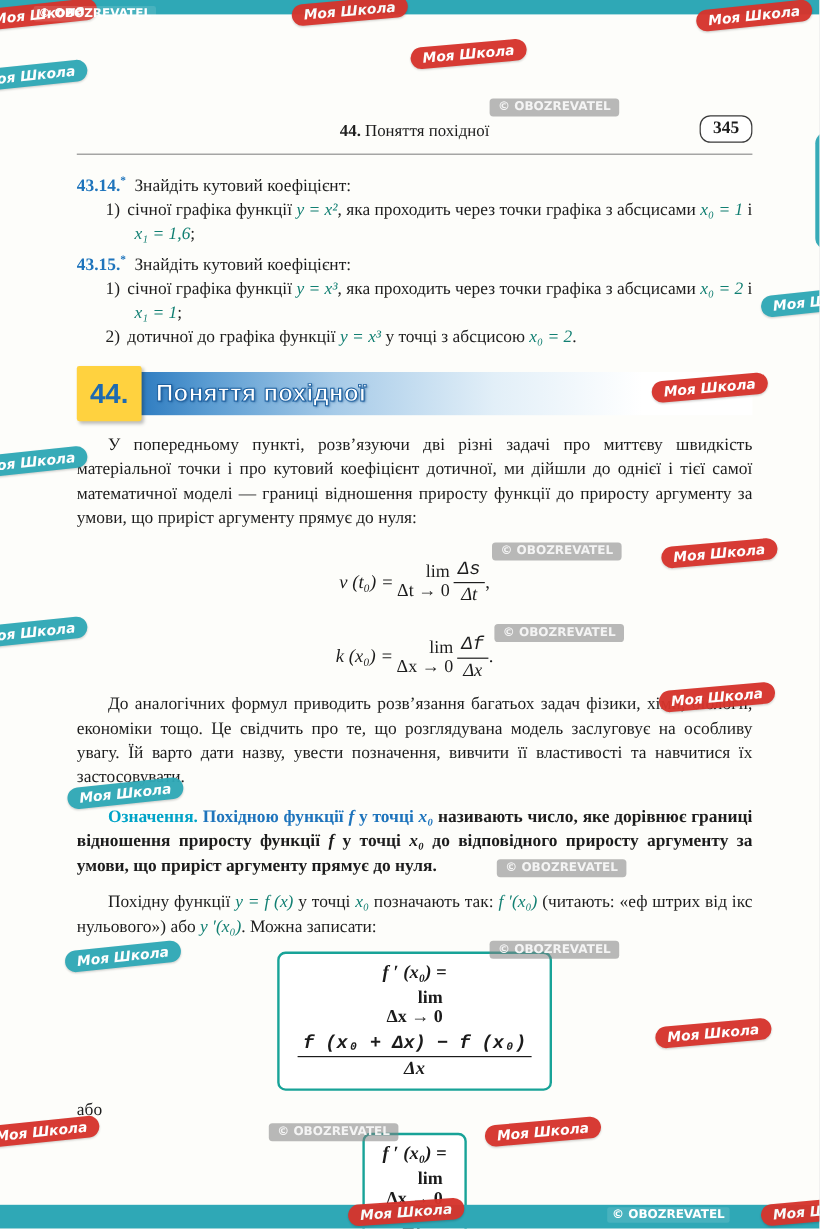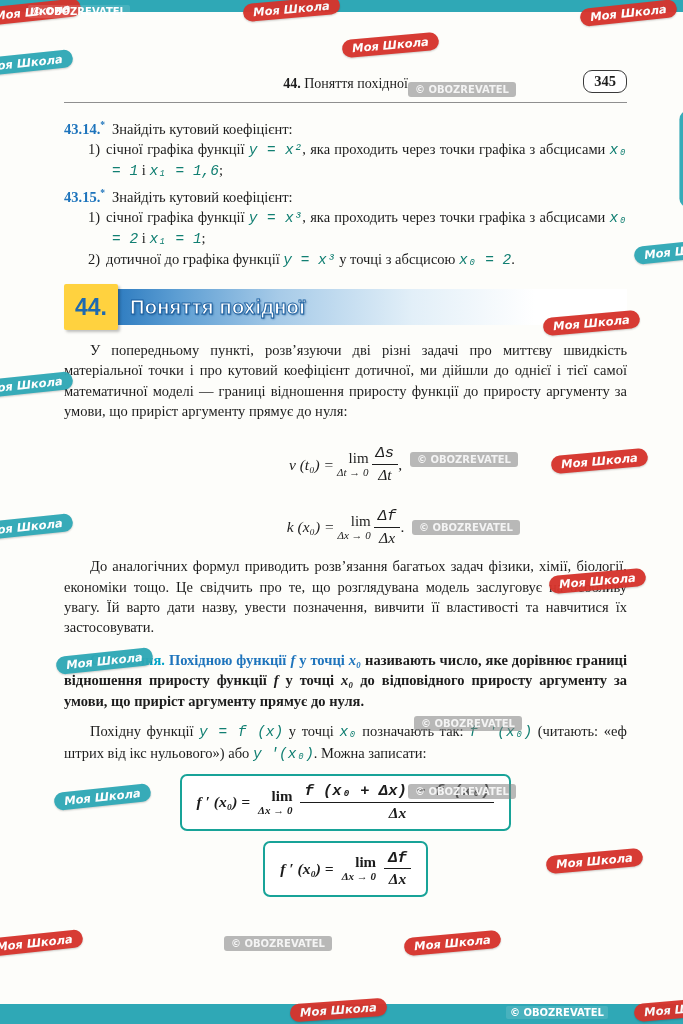"44. Поняття похідної" .rh-center { margin-top: none -> 26px }
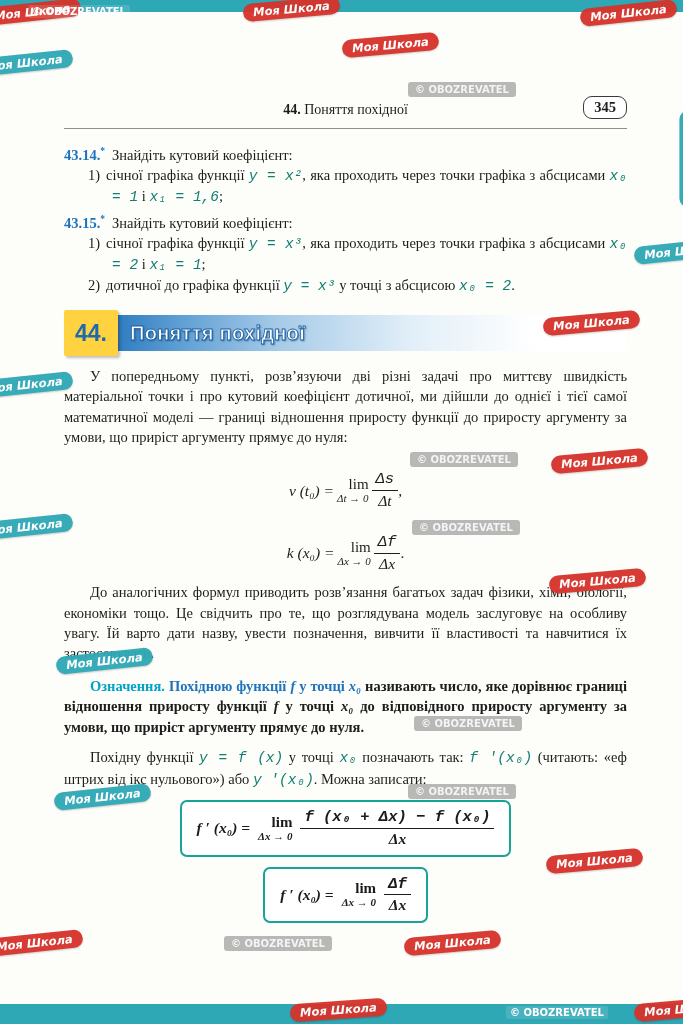"y = x²" .seg-math { font-family: Liberation Mono, monospace -> none }
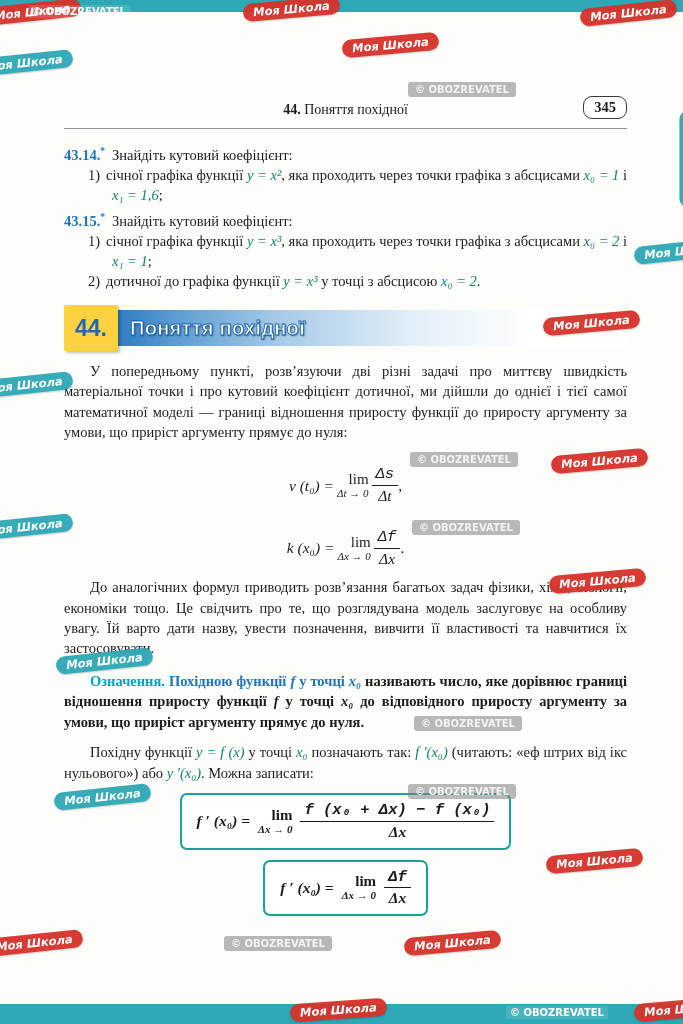"Δt → 0" .limsub { font-size: 11px -> 15px; font-style: italic -> none }
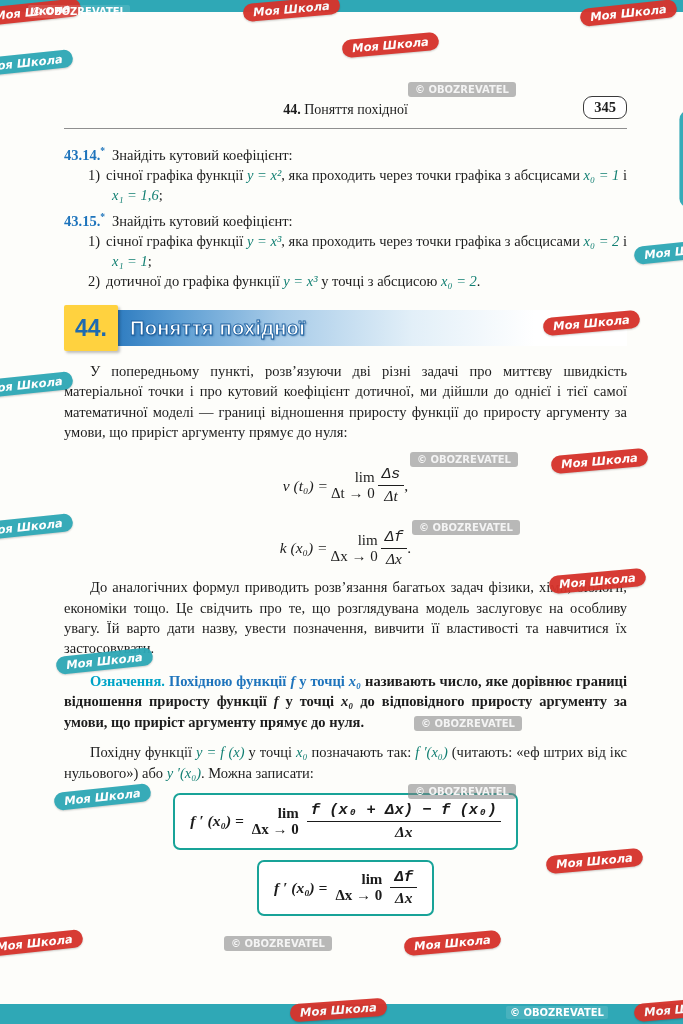"f ′ (x₀) =" .formula-box { flex-direction: none -> column }
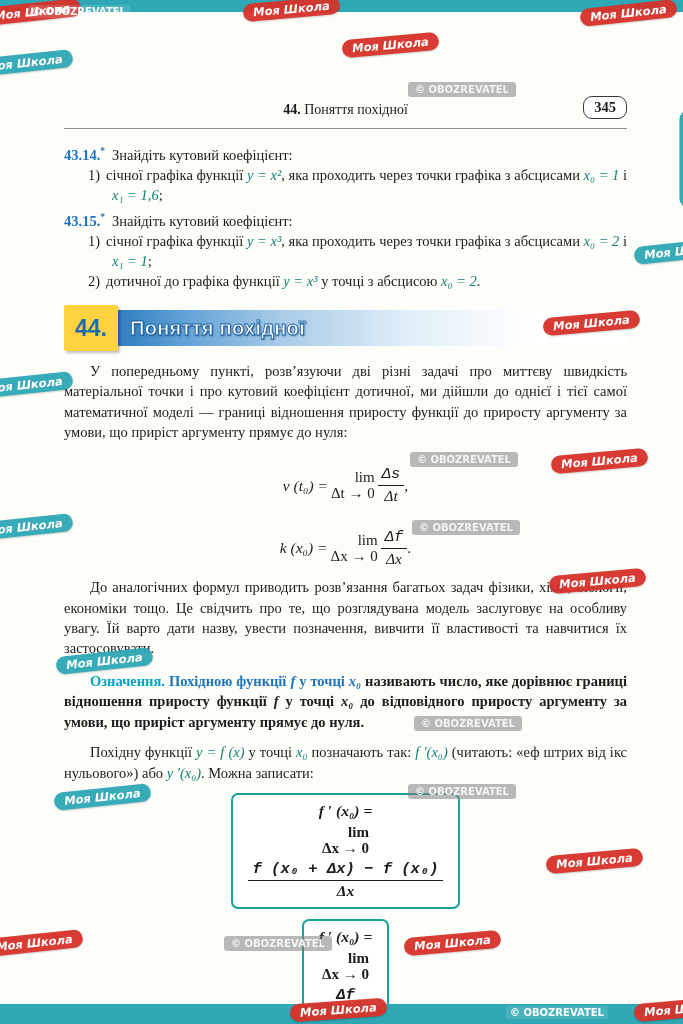"або" p.or-label { html: none -> <p>або</p> }
